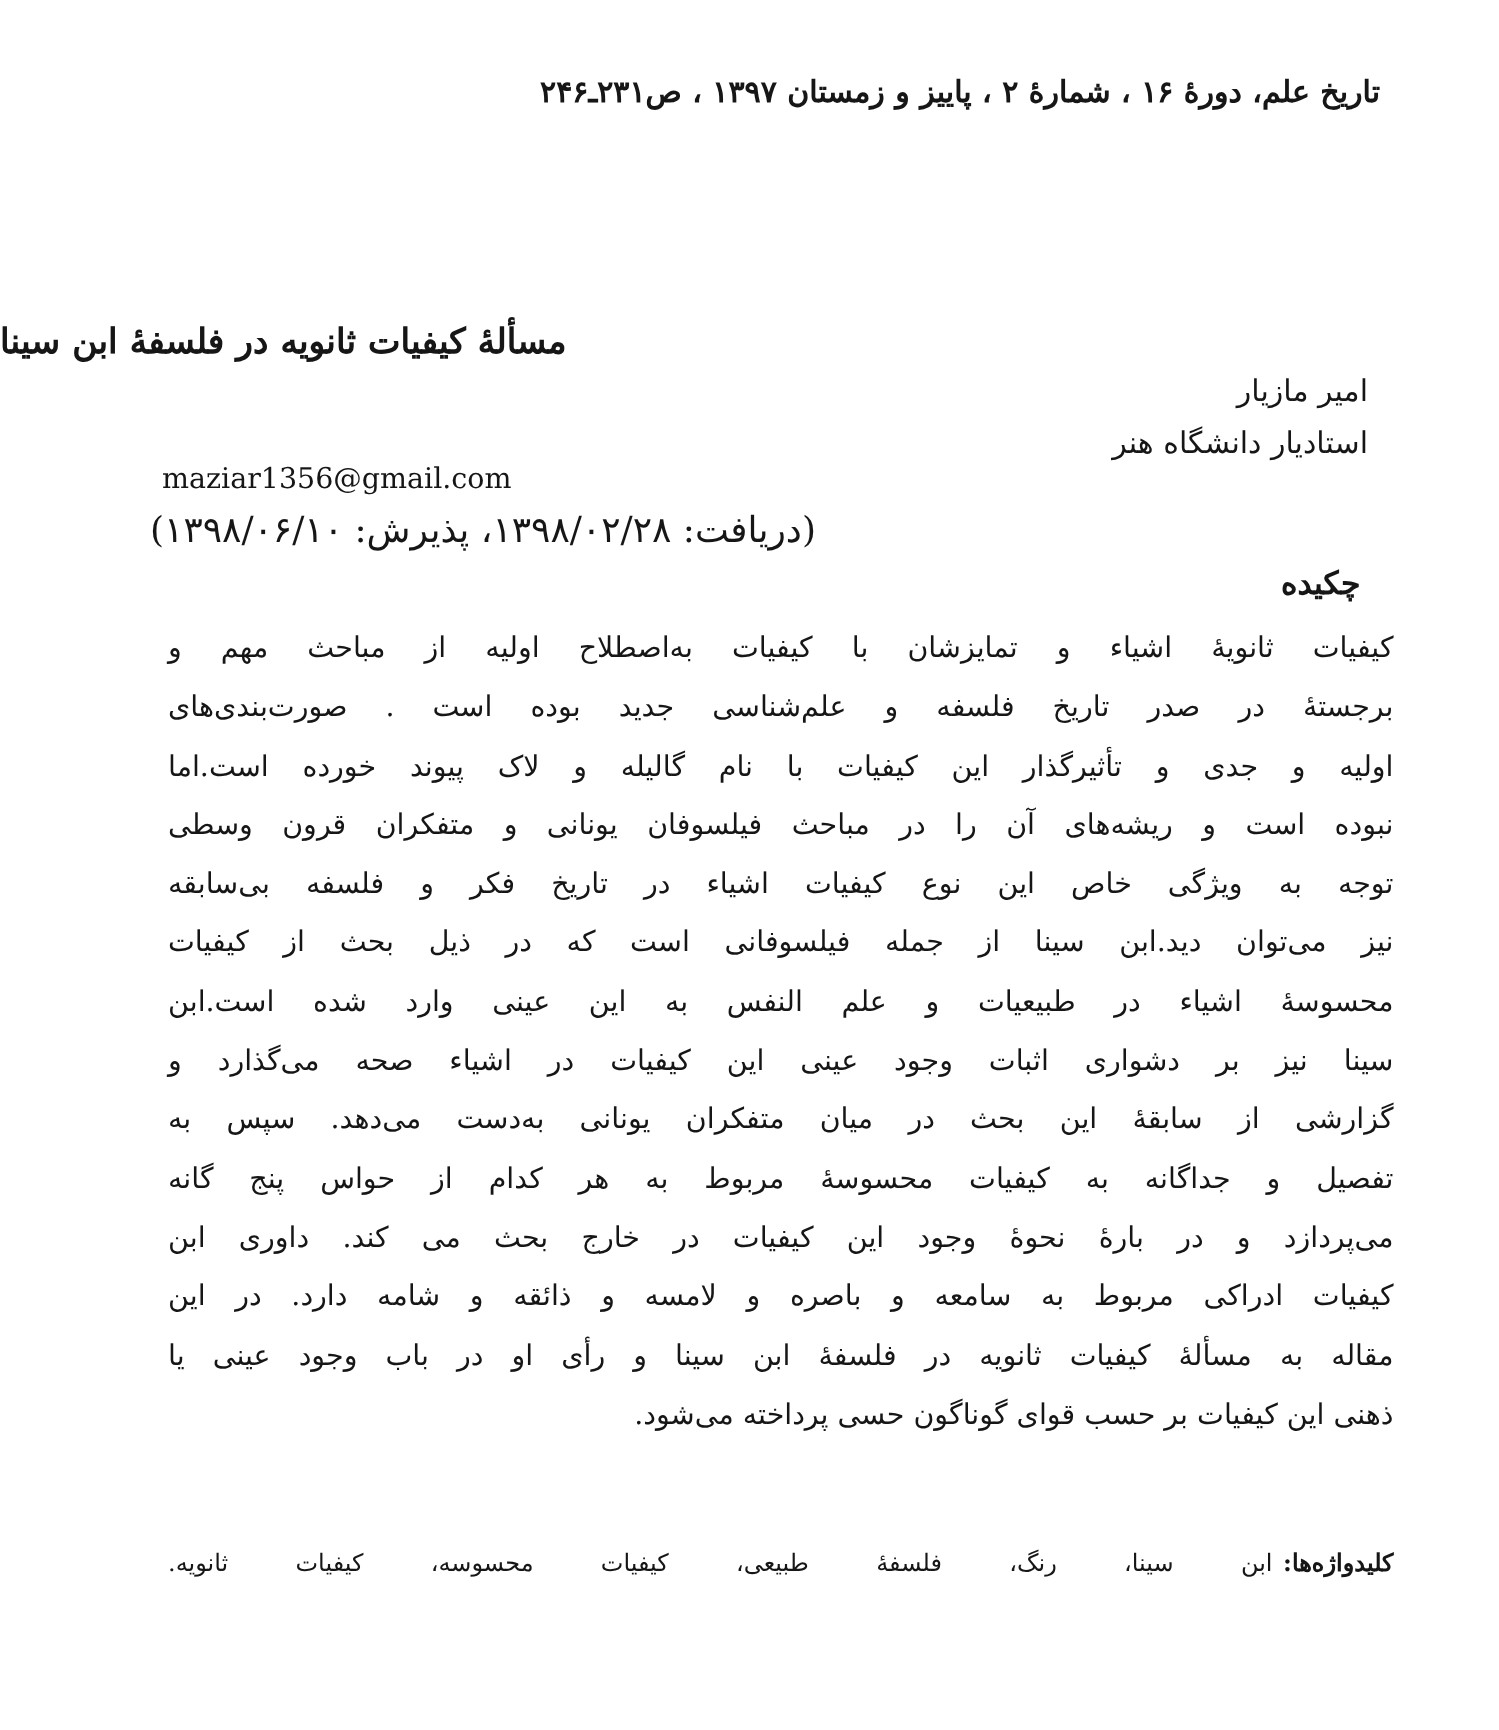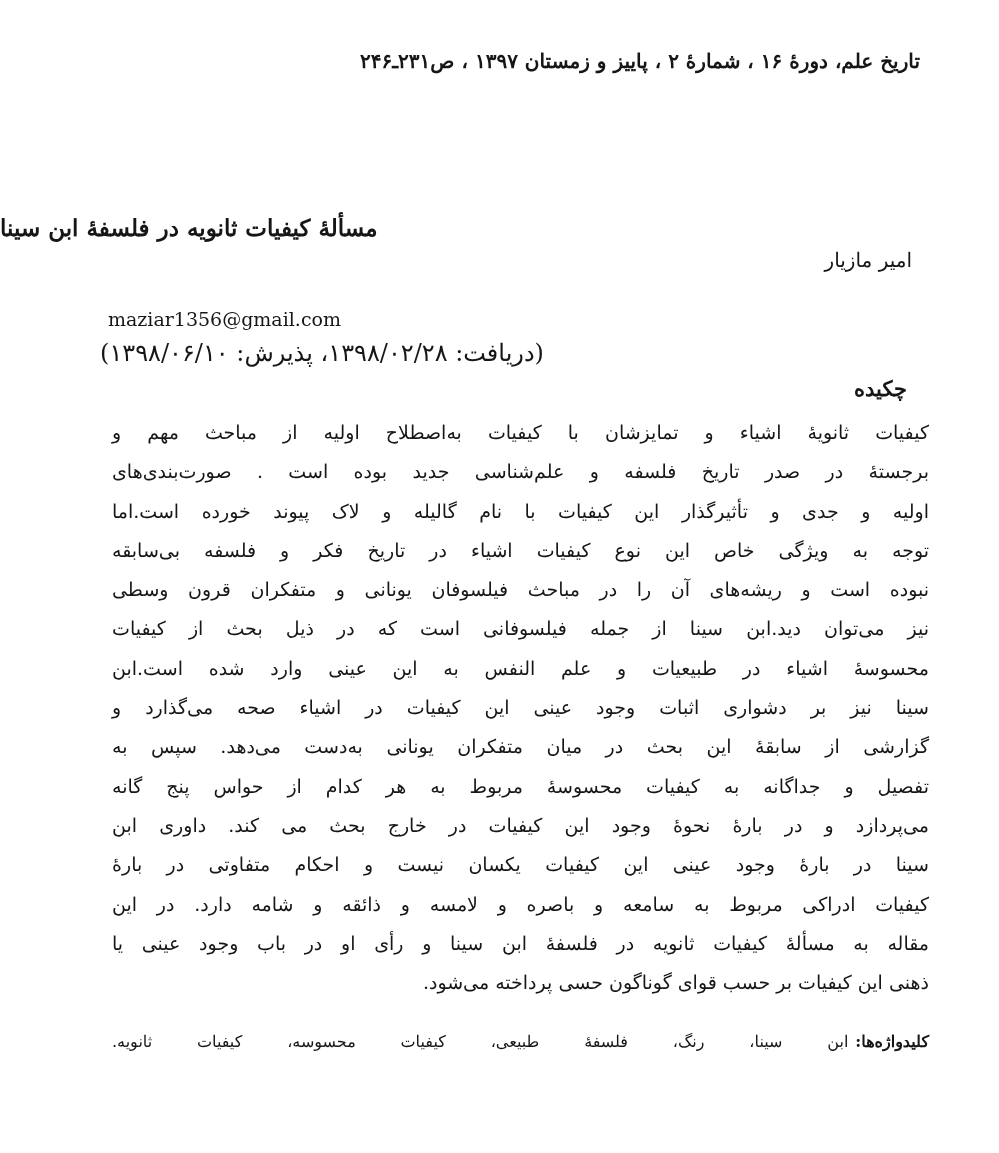"استادیار دانشگاه هنر" div { html: none -> <div>استادیار دانشگاه هنر</div> }
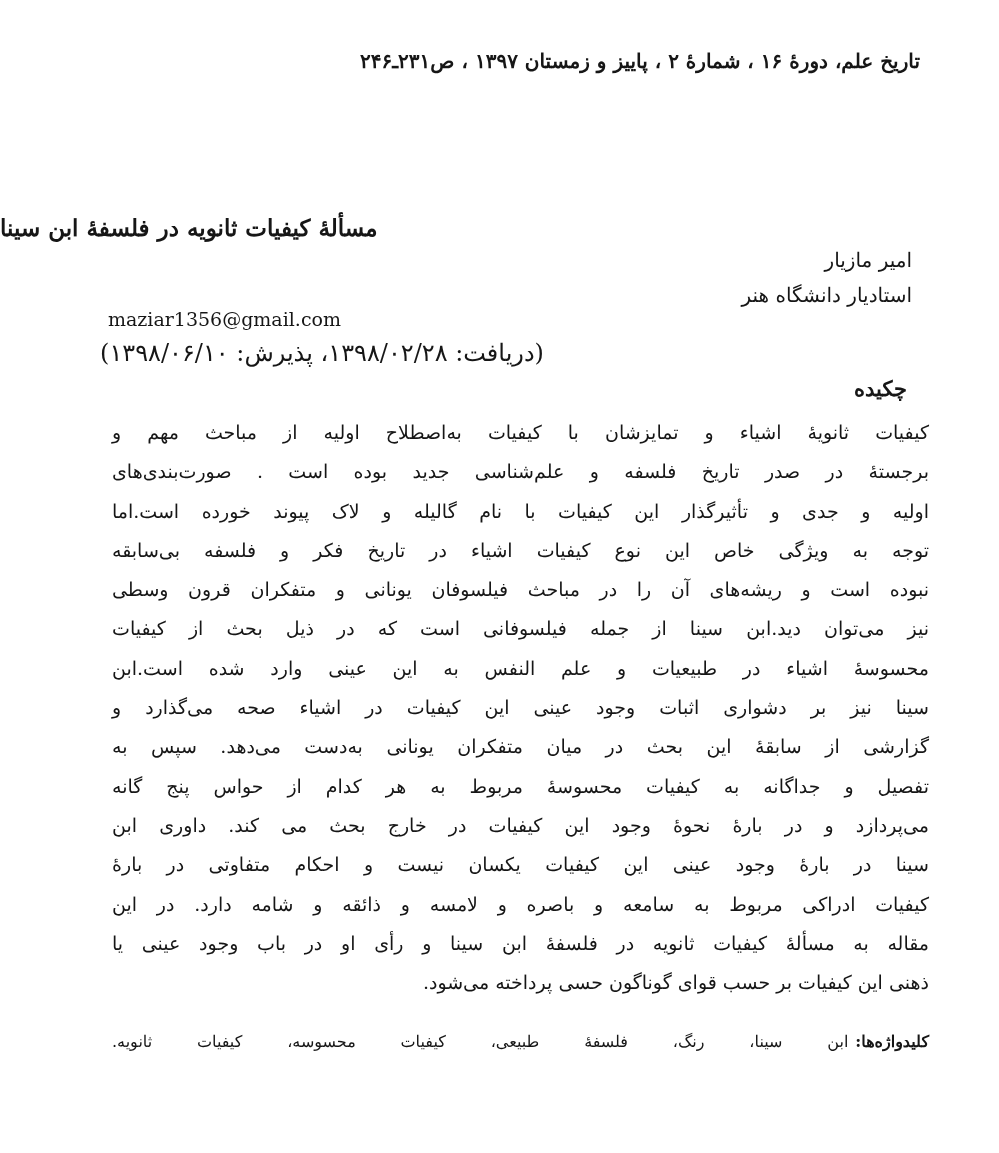"توجه به ویژگی خاص این" div.abstract-line { order: before "نبوده است و ریشه‌های آن" -> after "نبوده است و ریشه‌های آن" }
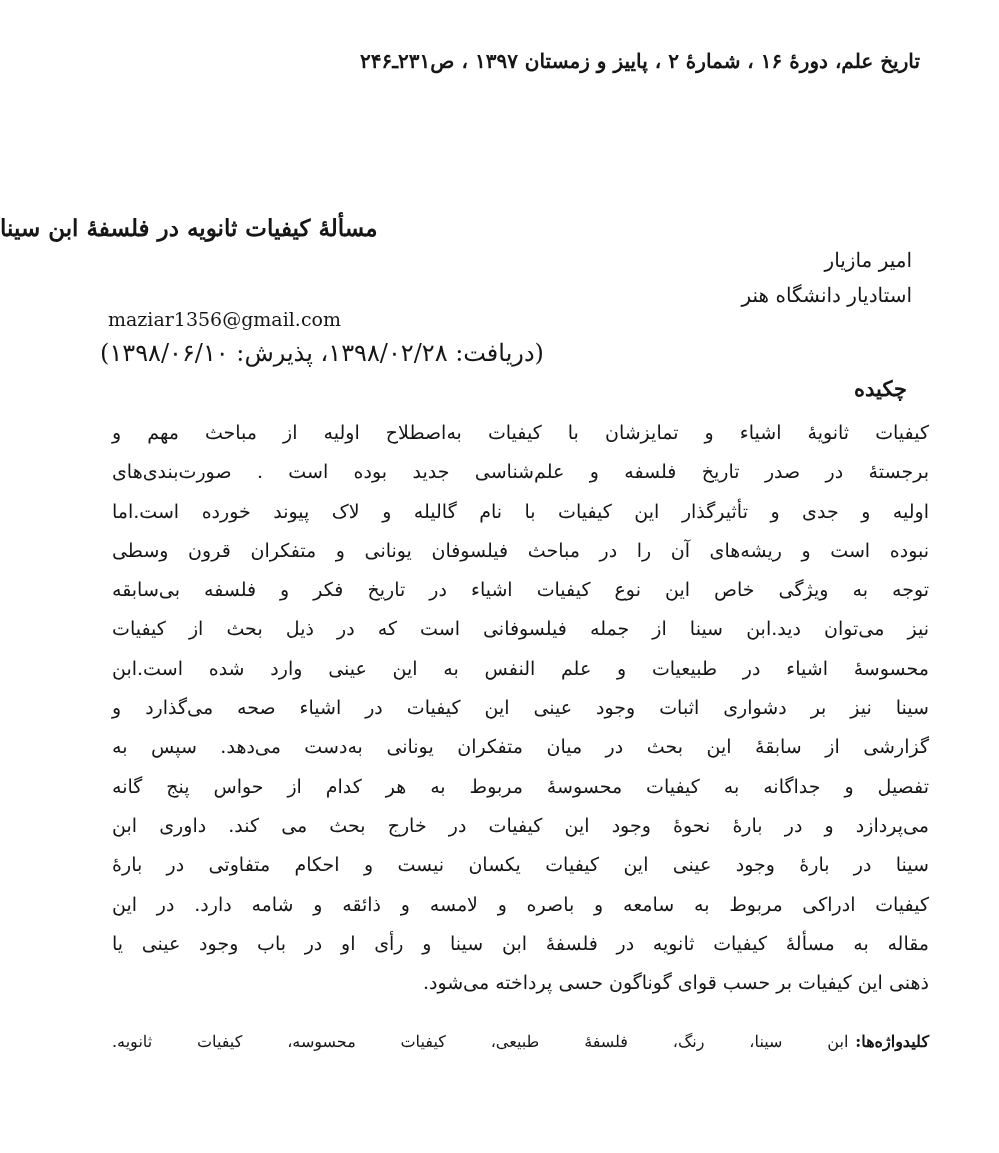"سینا در بارهٔ وجود عینی" div.abstract-line { html: <div>سینا در بارهٔ وجود عینی این کیفیات یکسان نیست و احکام متفاوتی در بارهٔ</div> -> none }
